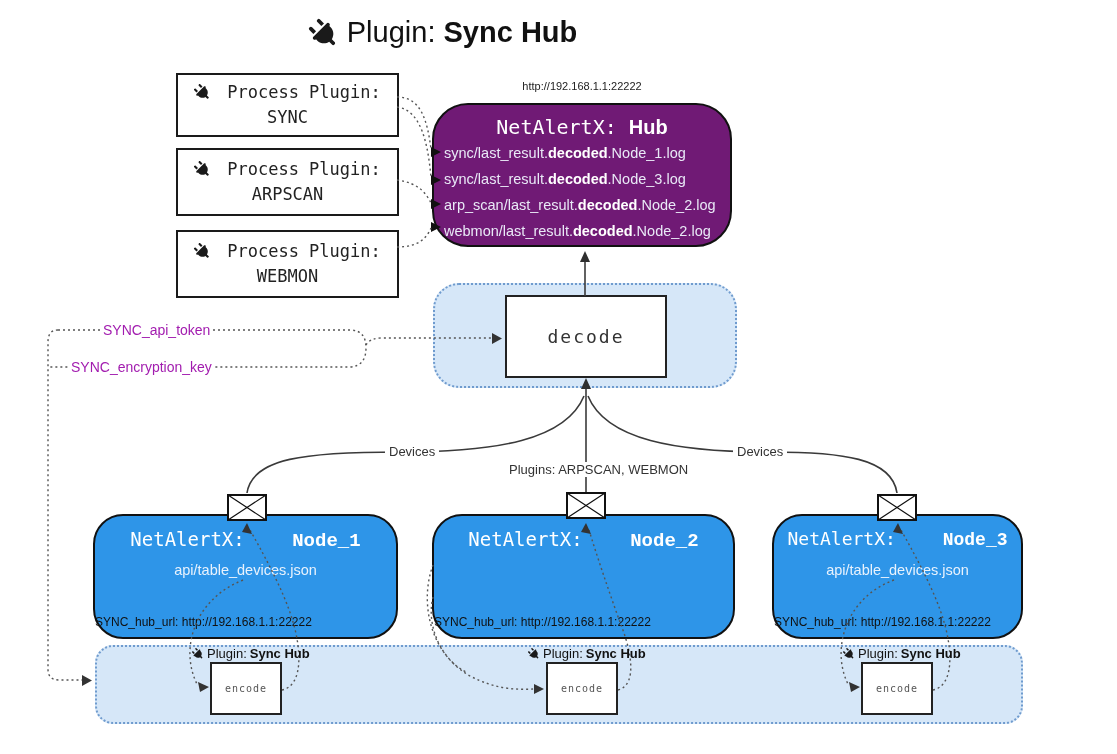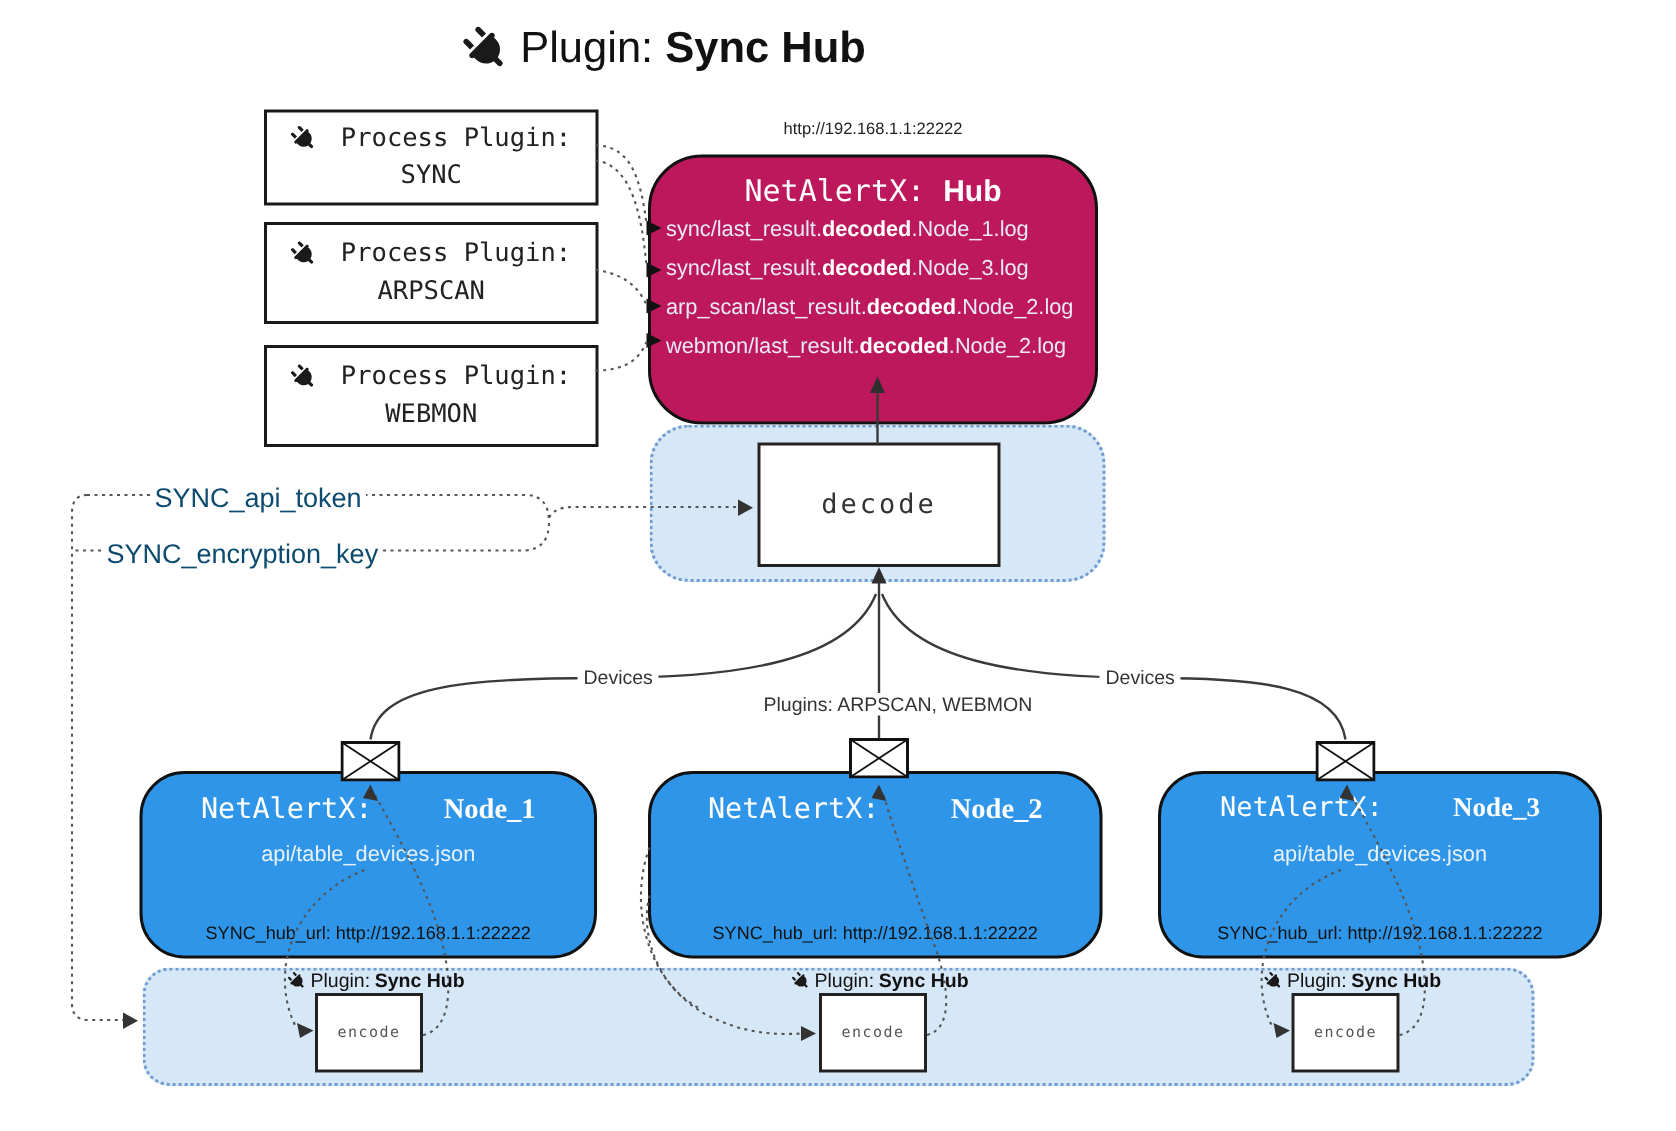"NetAlertX: Hub" .hub { background: #be185d -> #701a75; height: 180px -> 144px }
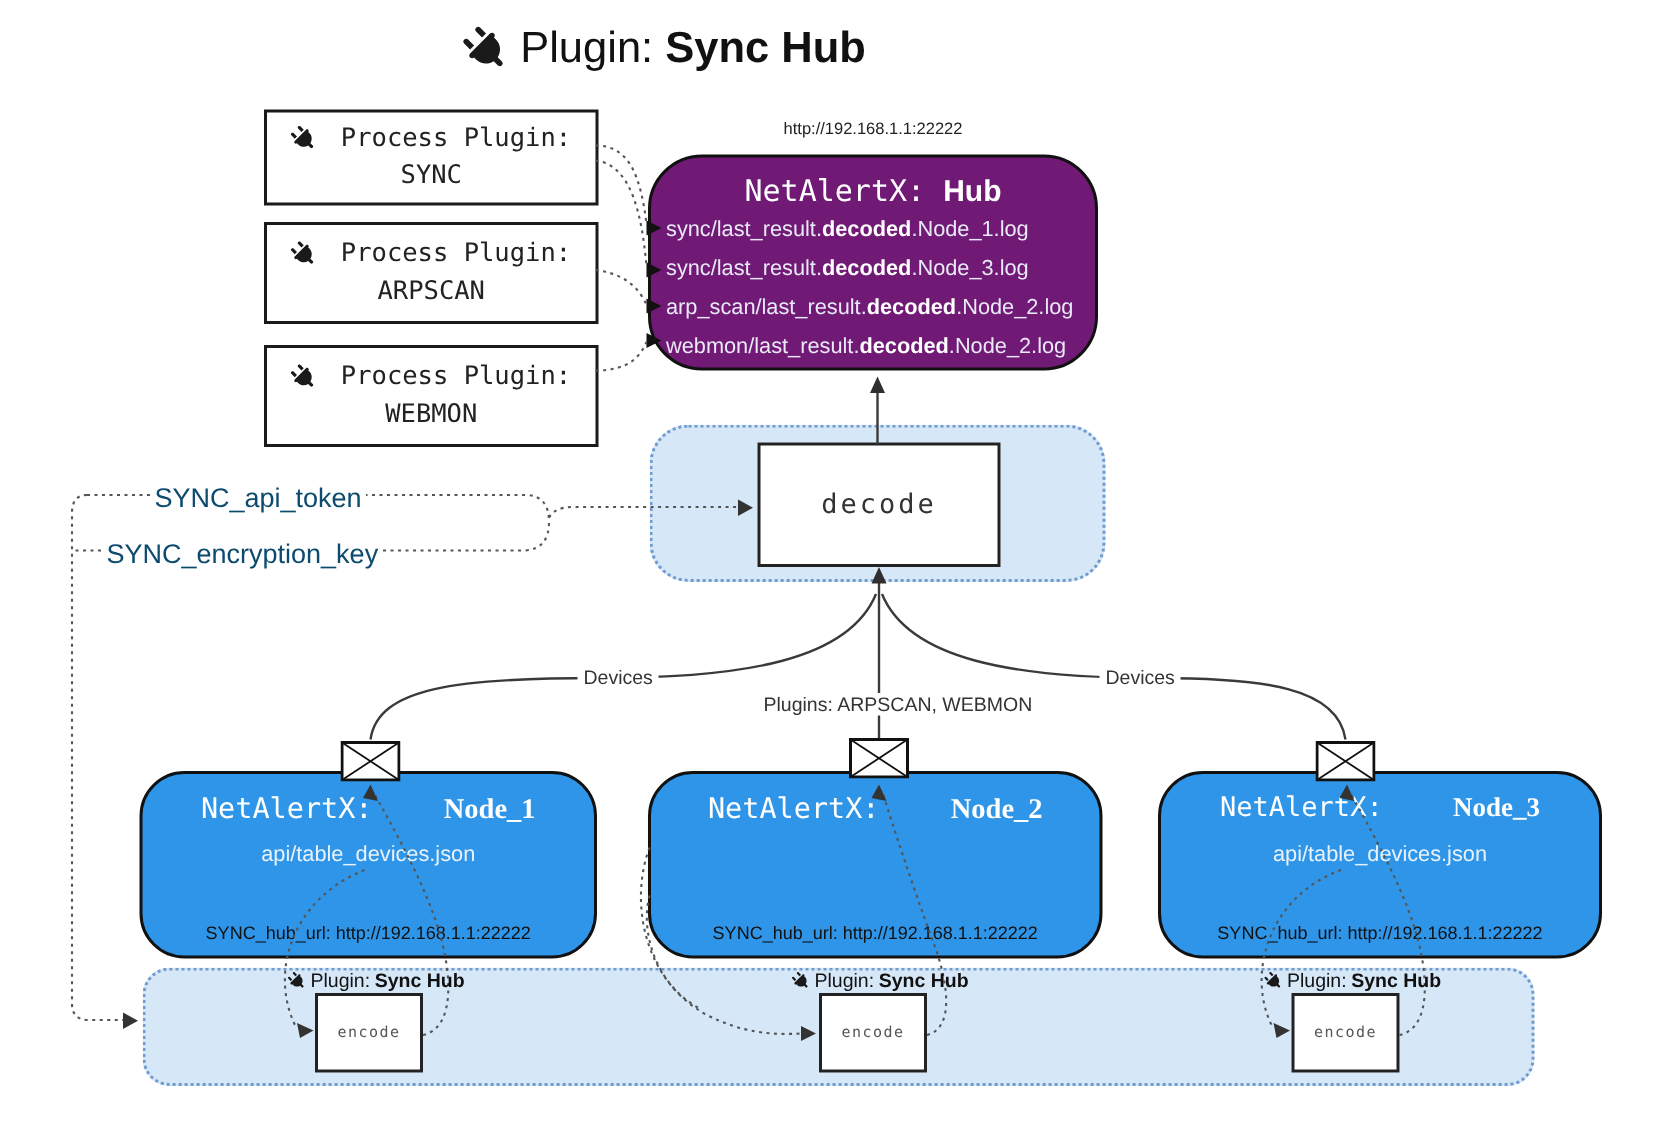"SYNC_api_token" .keylabel { color: #0c4a6e -> #a21caf; font-size: 18px -> 14px }
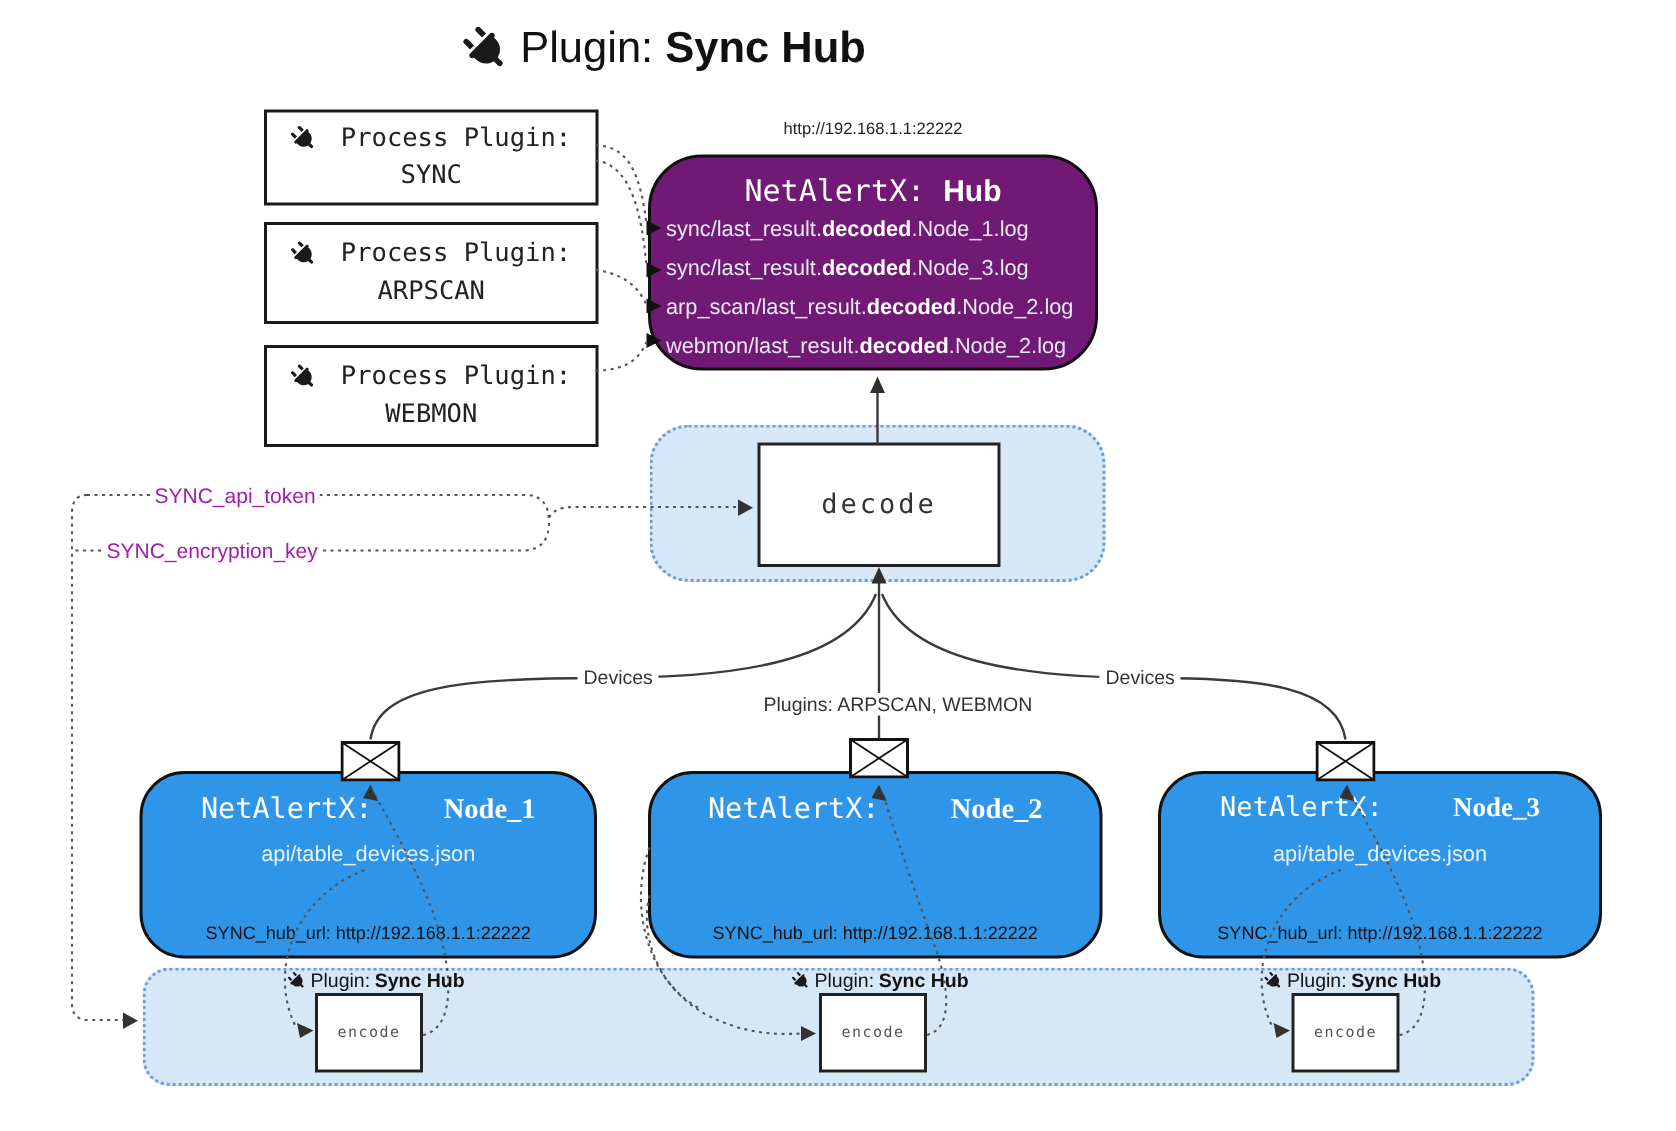"Node_1" .node-title .name { font-family: Liberation Serif, serif -> Liberation Mono, monospace }
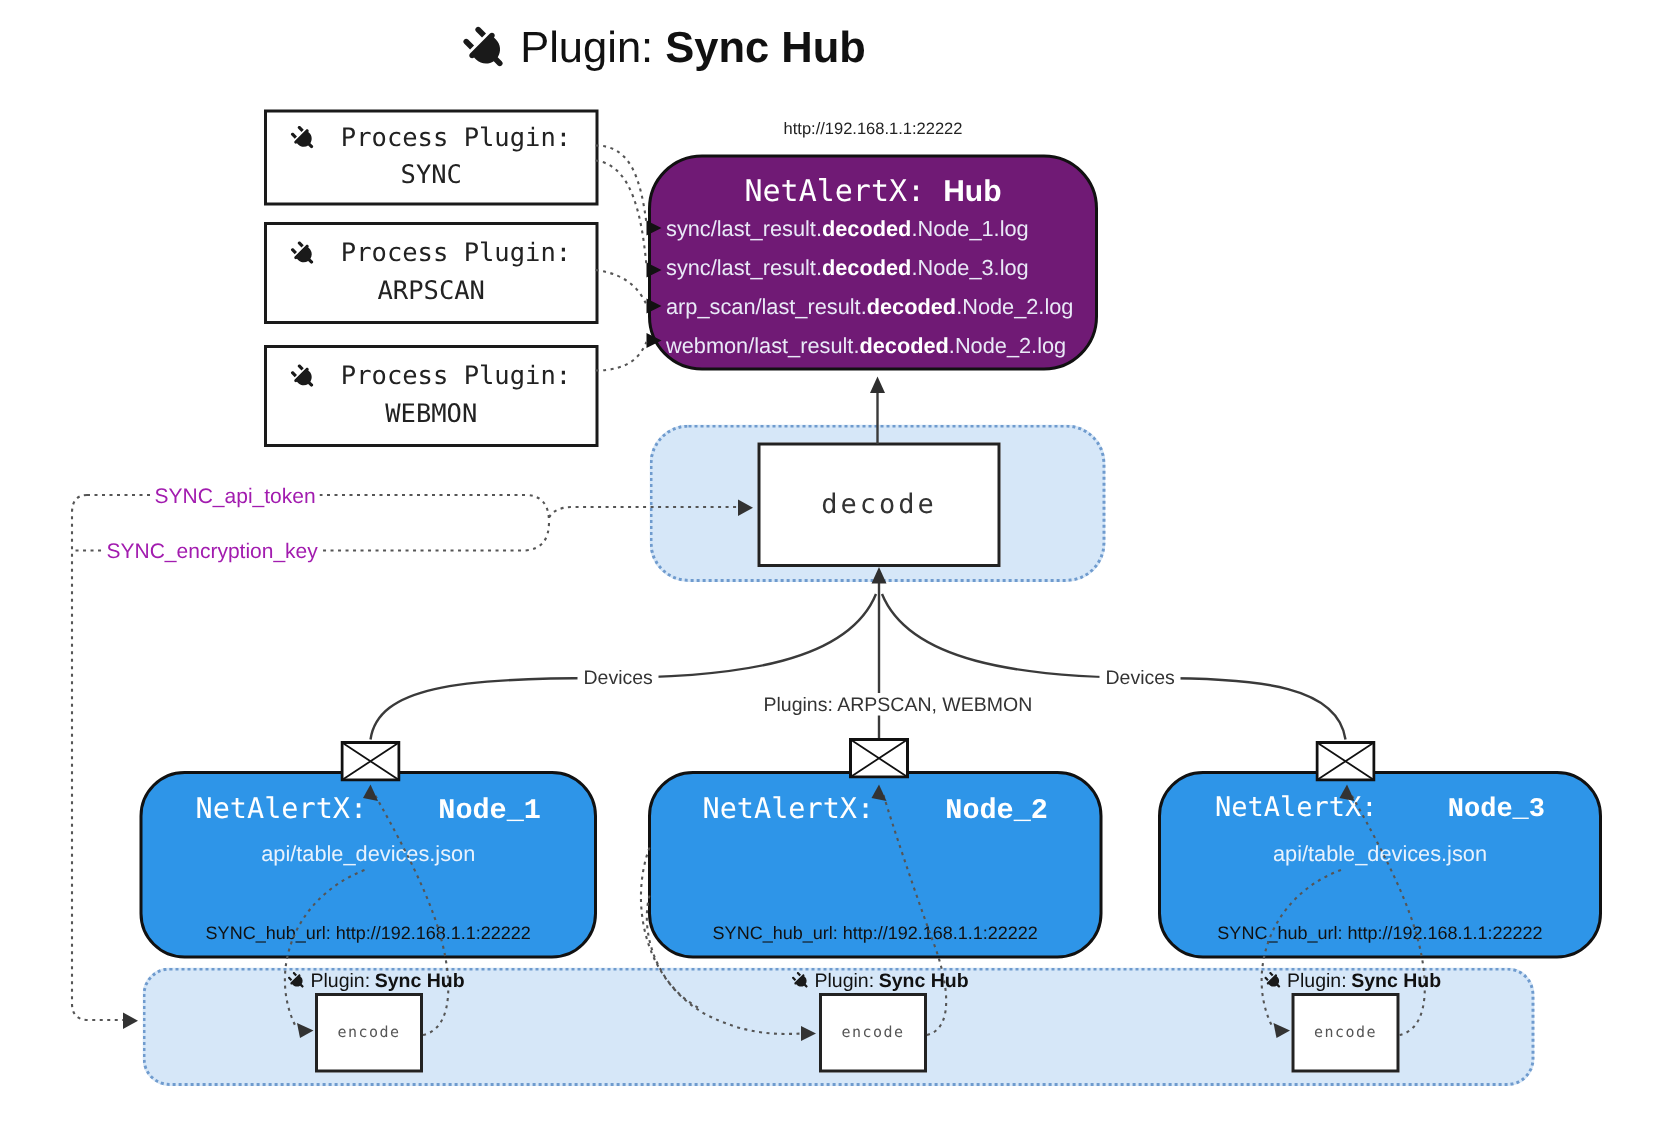"NetAlertX: Node_3" div.abs { width: 296px -> 251px }
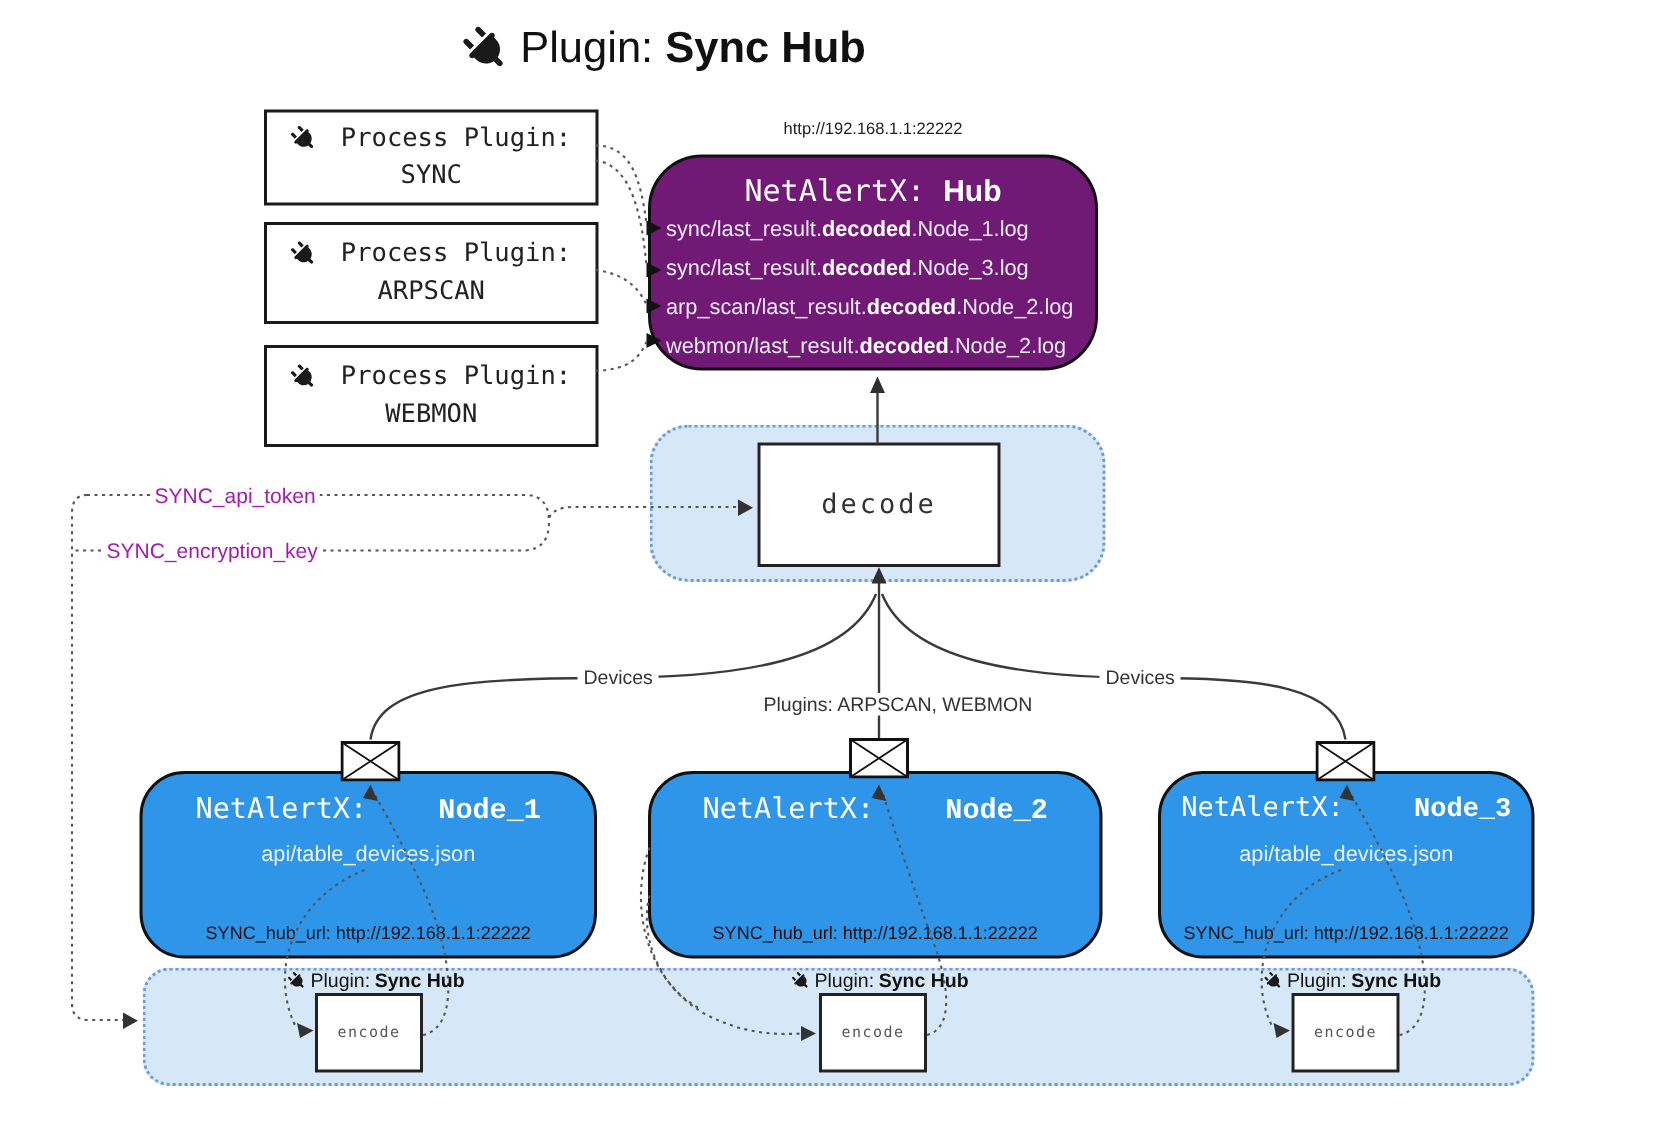"SYNC_hub_url: http://192.168.1.1:22222" .node-url { text-align: center -> left }
